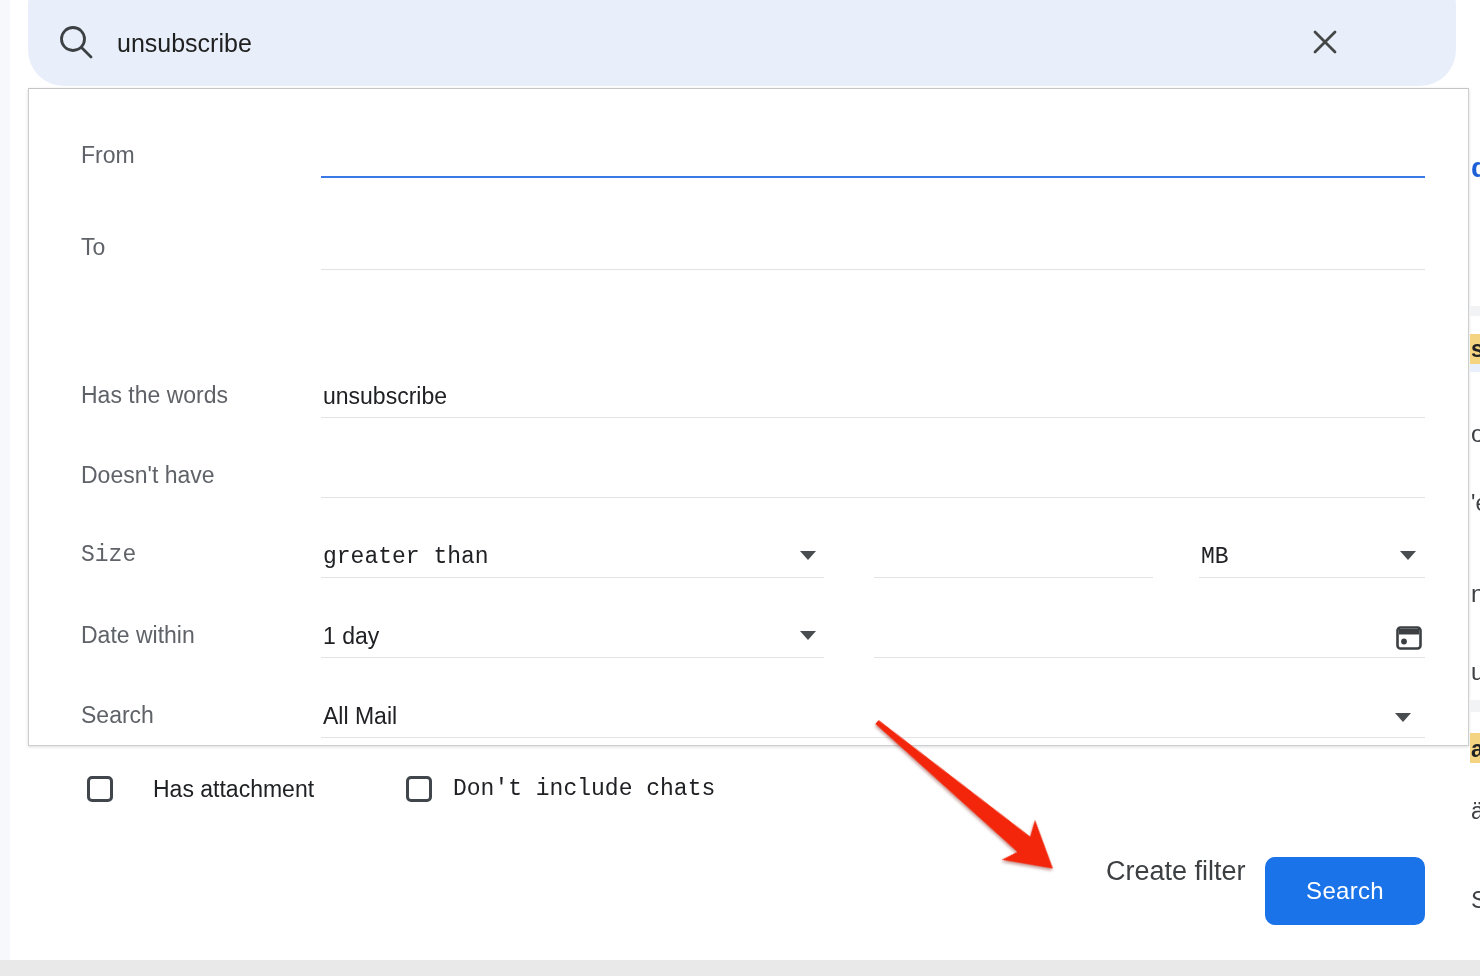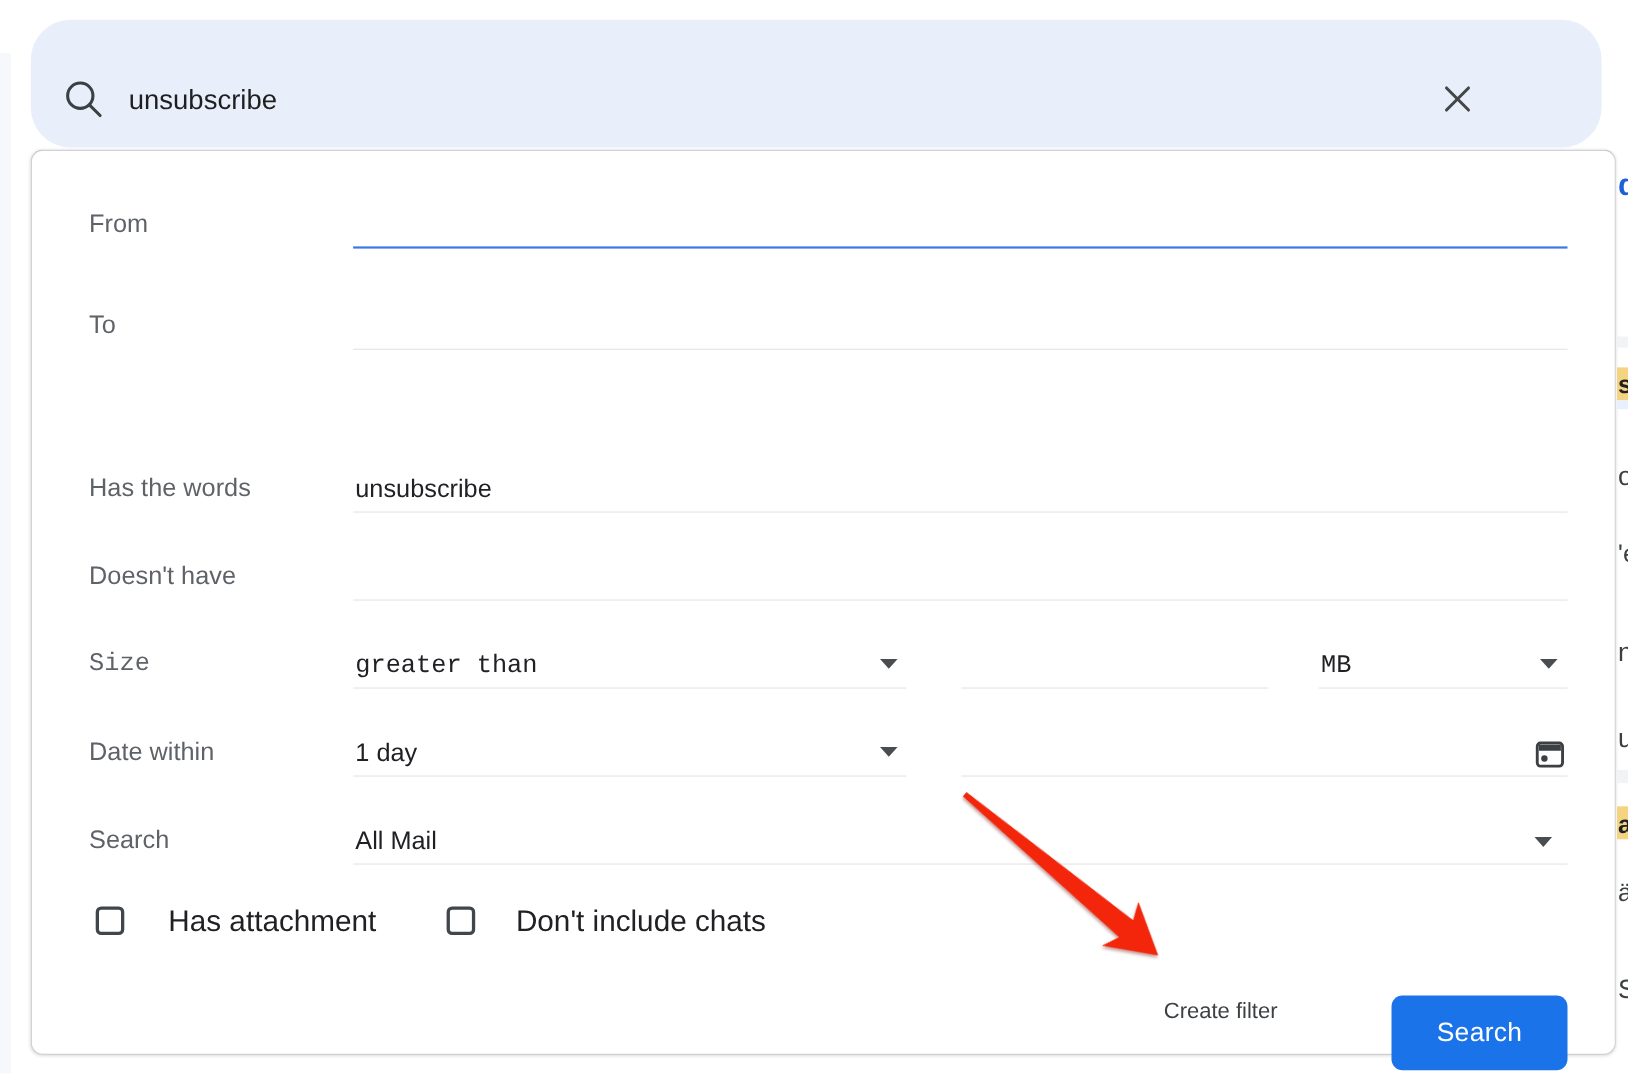"unsubscribe" .abs { margin-top: 48px -> none }
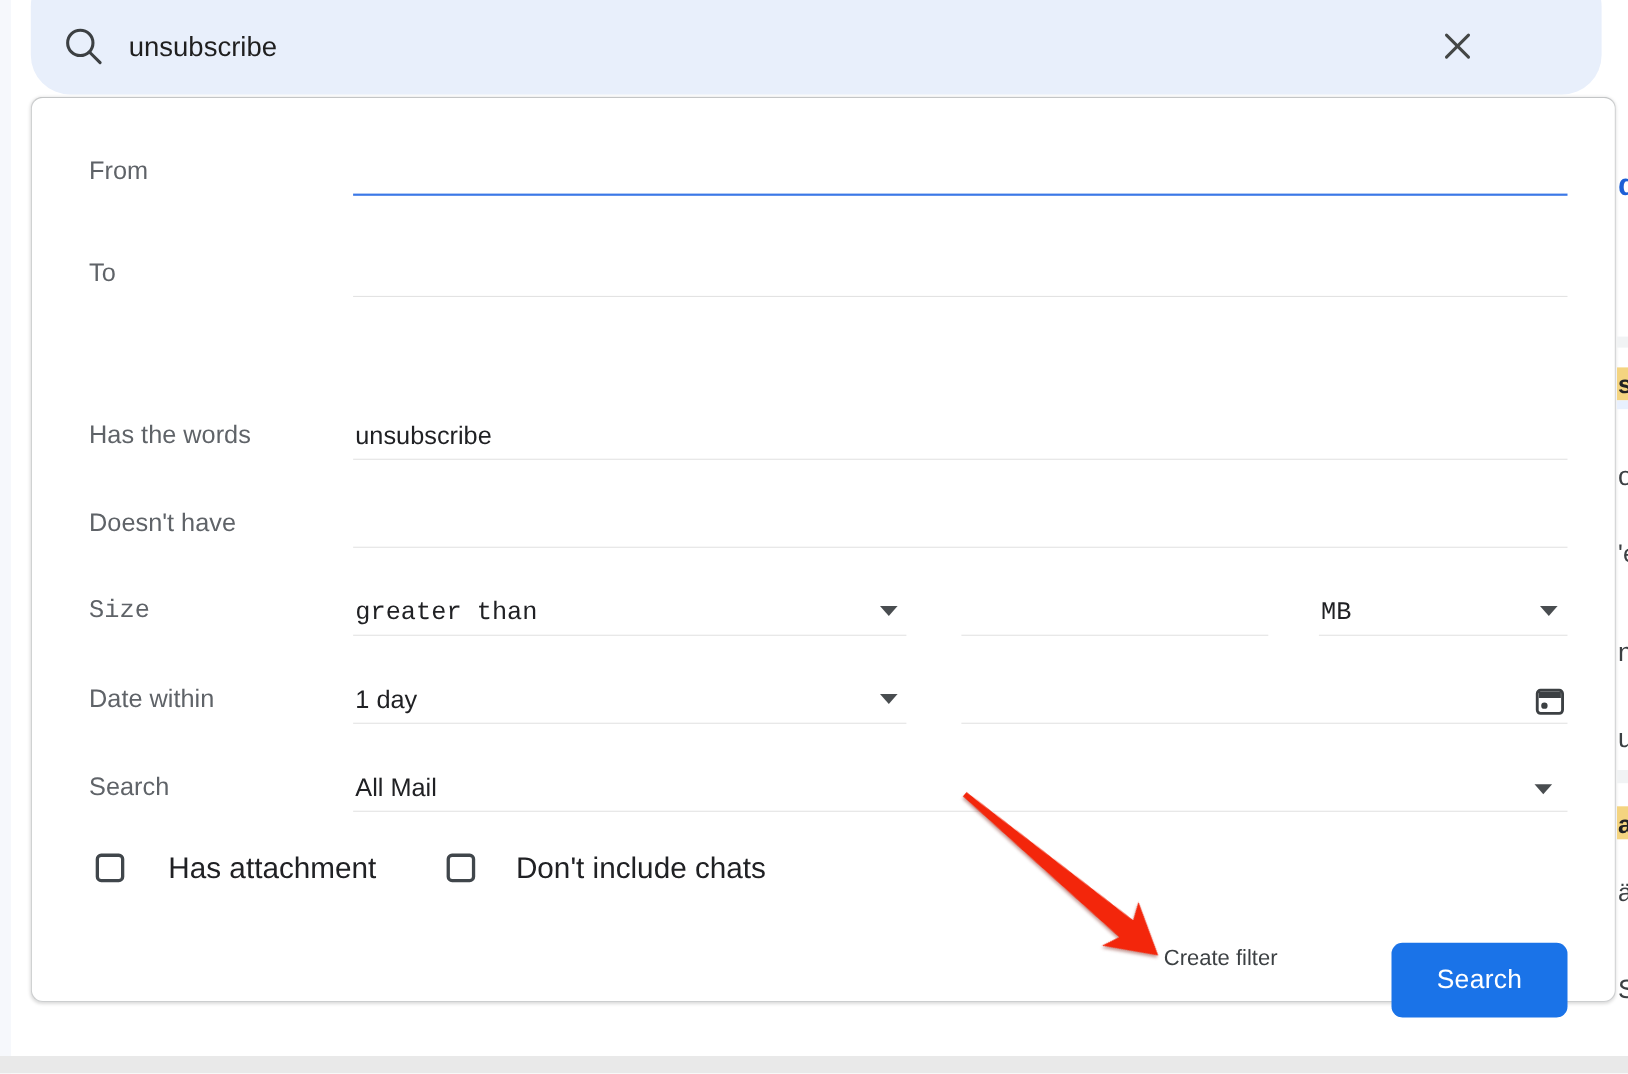"From" .panel { border-radius: 11px -> 0; height: 823px -> 658px }
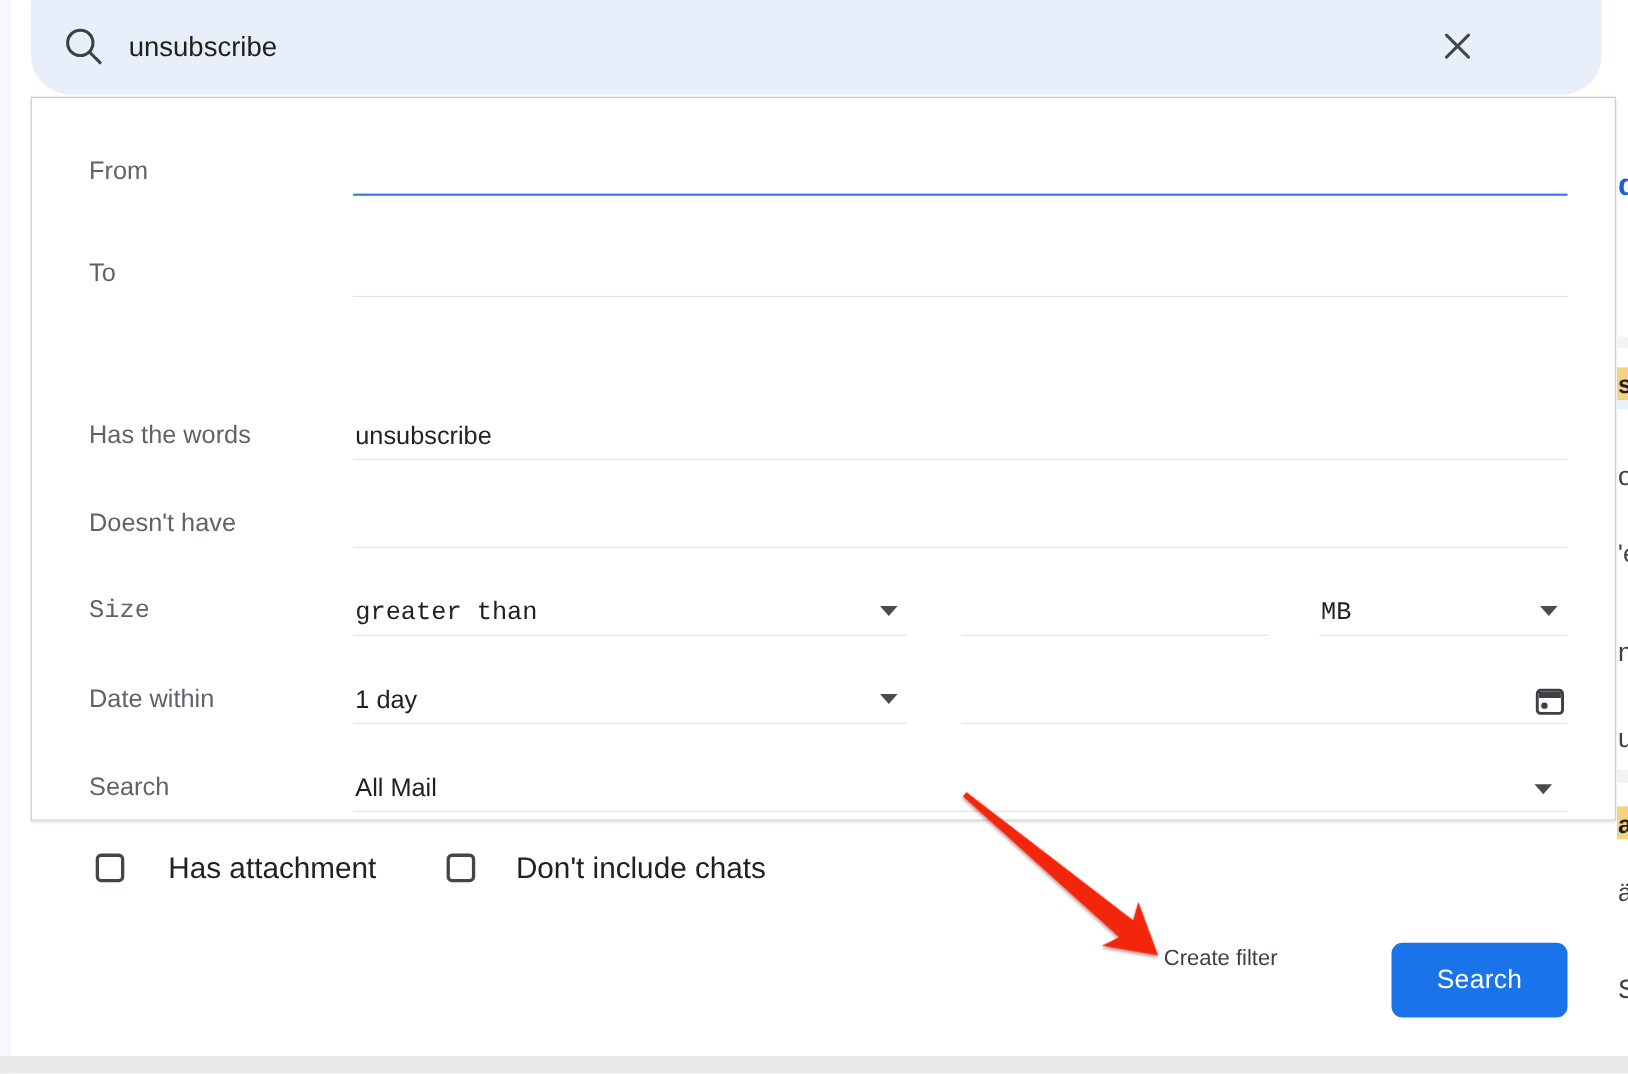"Has attachment" .cb-label { font-size: 27px -> 23px }
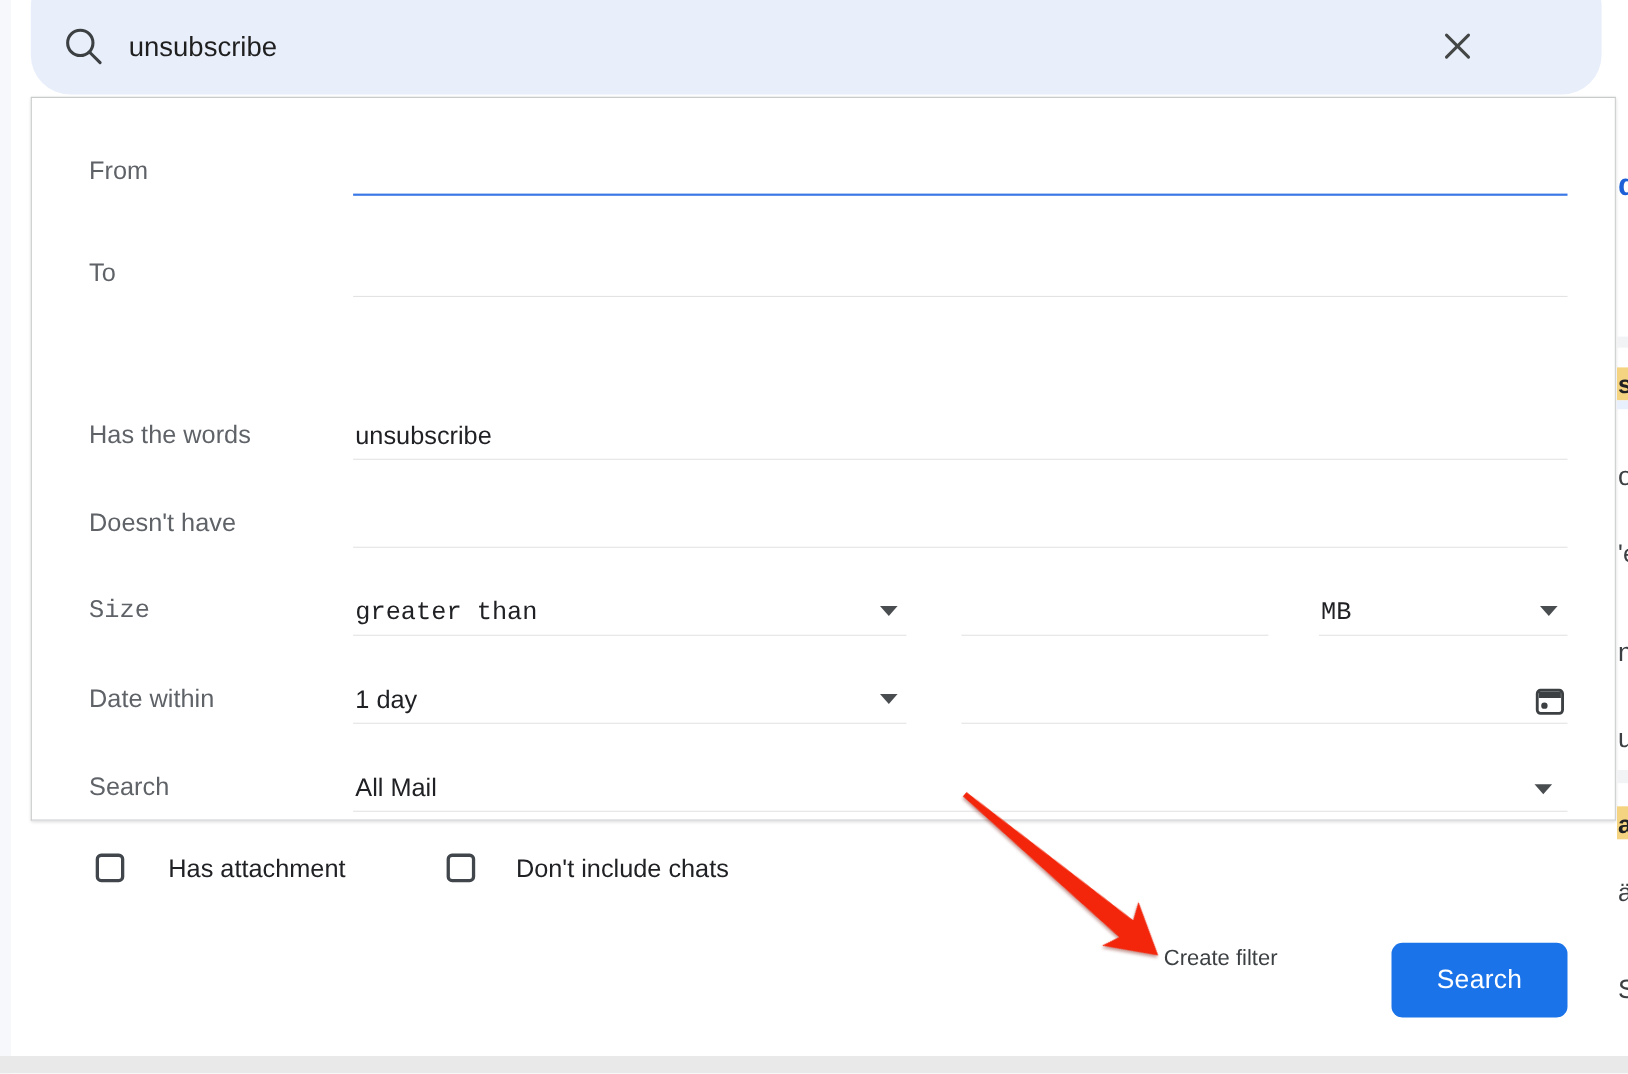"Don't include chats" span.cb-label { font-family: none -> Liberation Mono, monospace; left: 440px -> 424px }
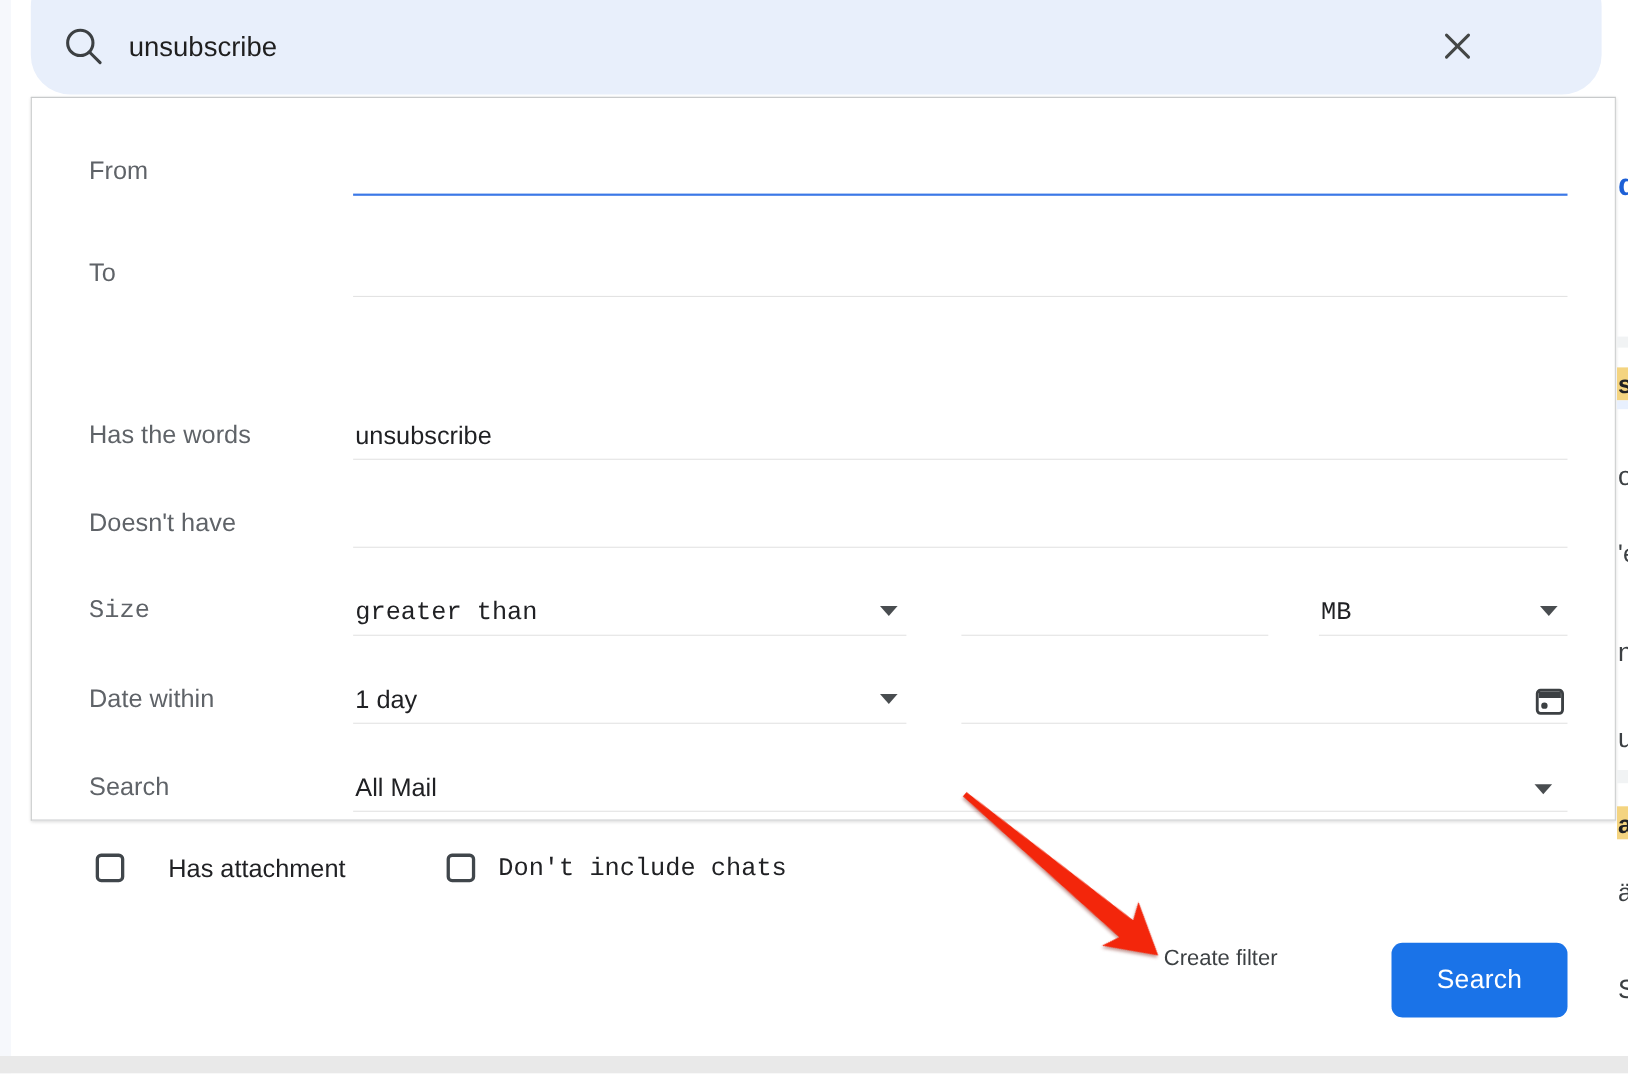"Create filter" .create-filter-btn { font-size: 20px -> 27px; left: 1019px -> 1067px }
